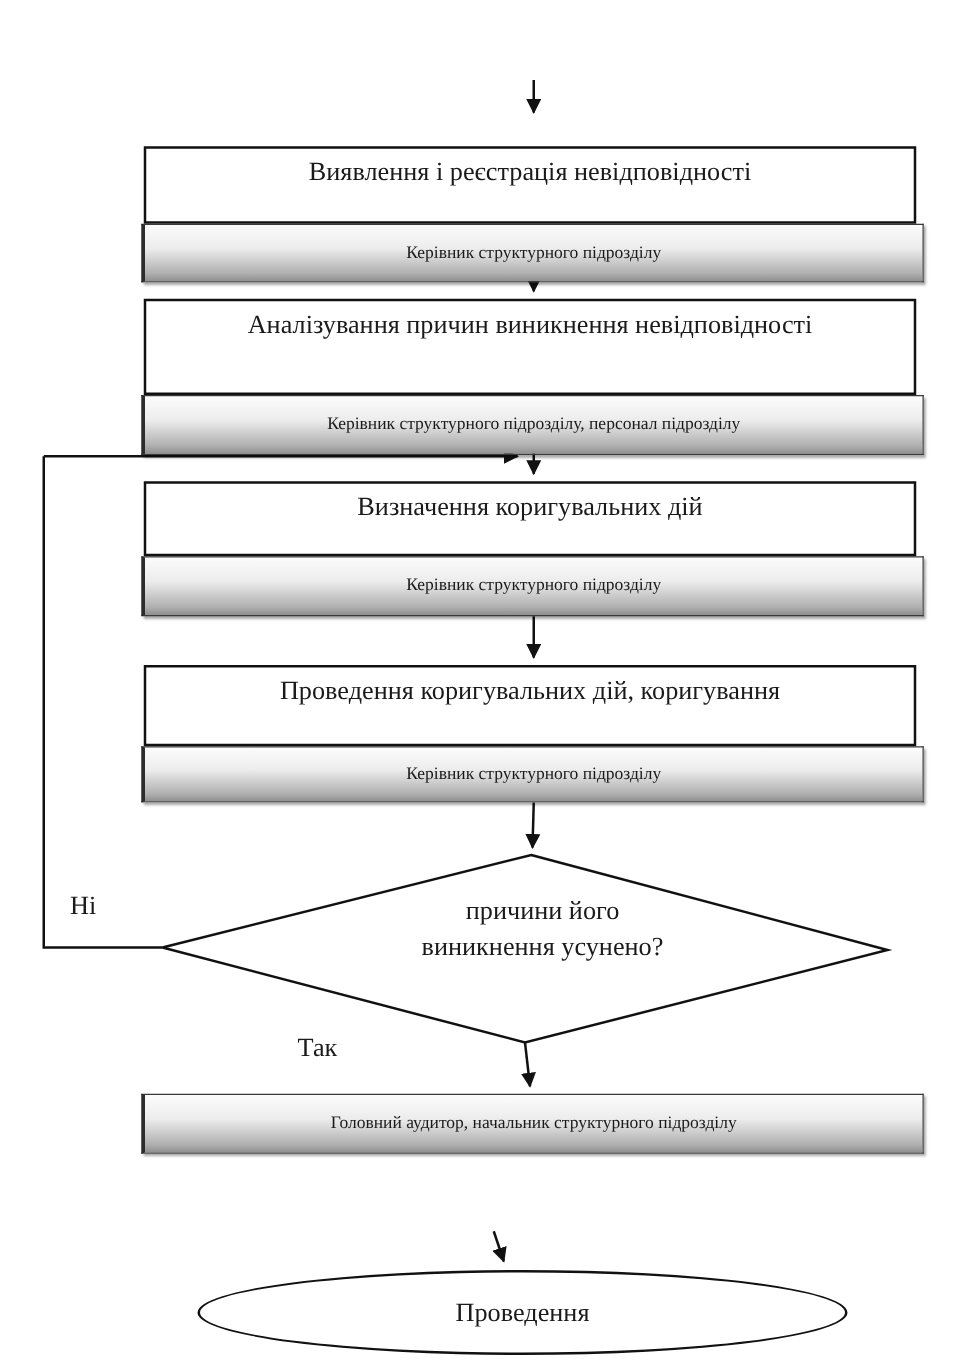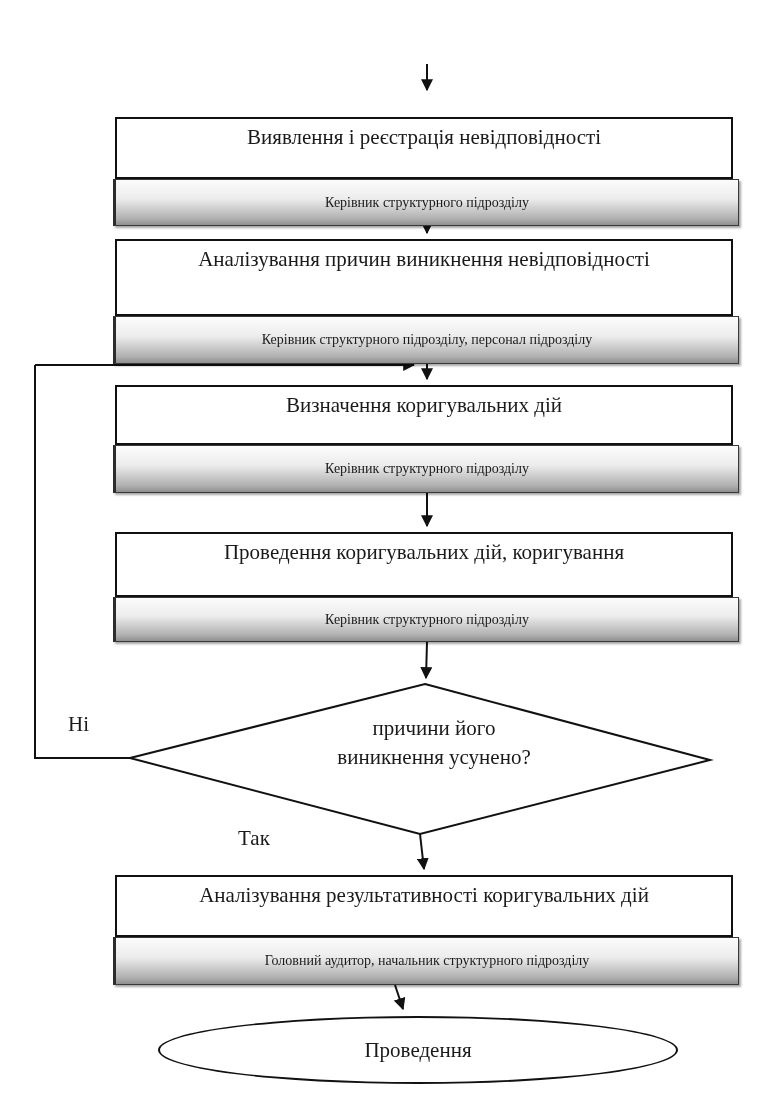"Ні" .no-label { left: 68px -> 56px }
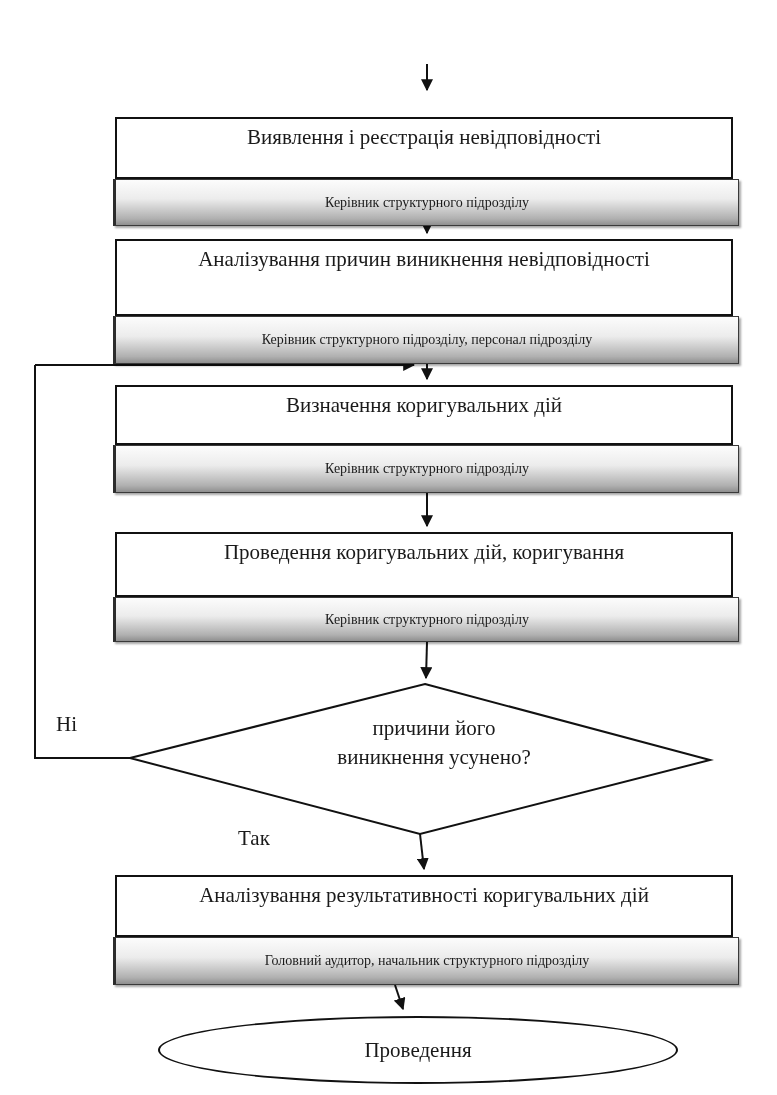"Аналізування результативності" div.step-title { html: <div> <span>Аналізування результативності коригувальних дій</span> </div> -> none }
